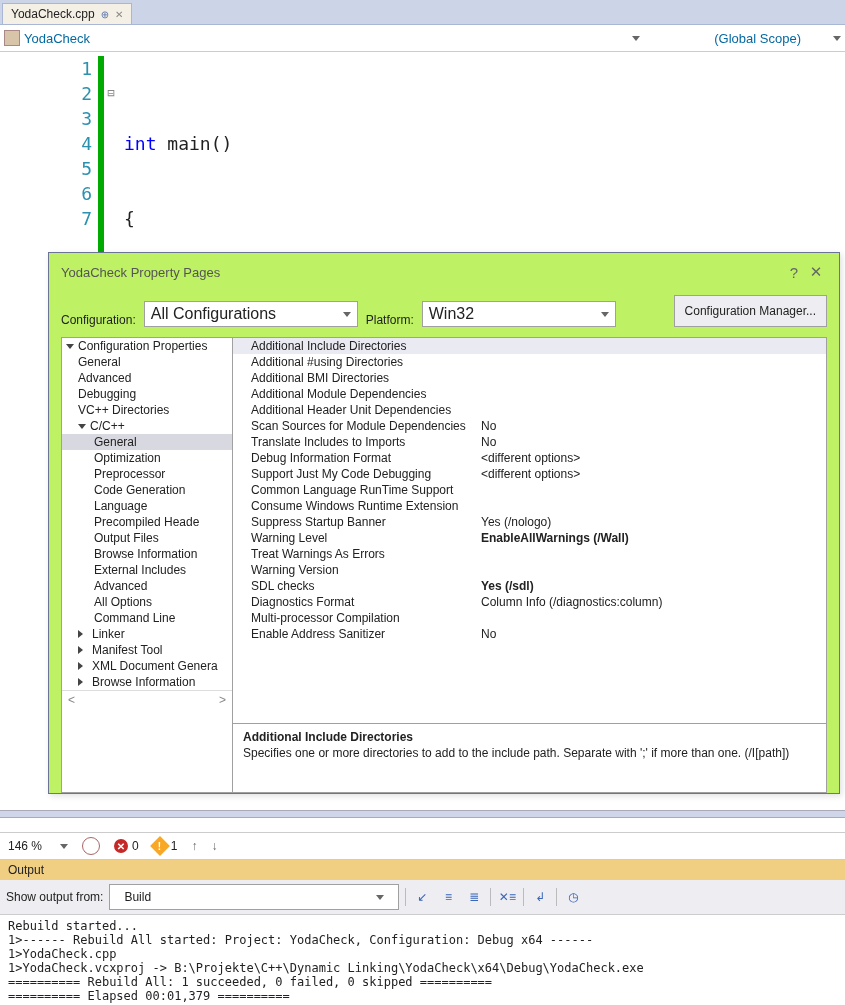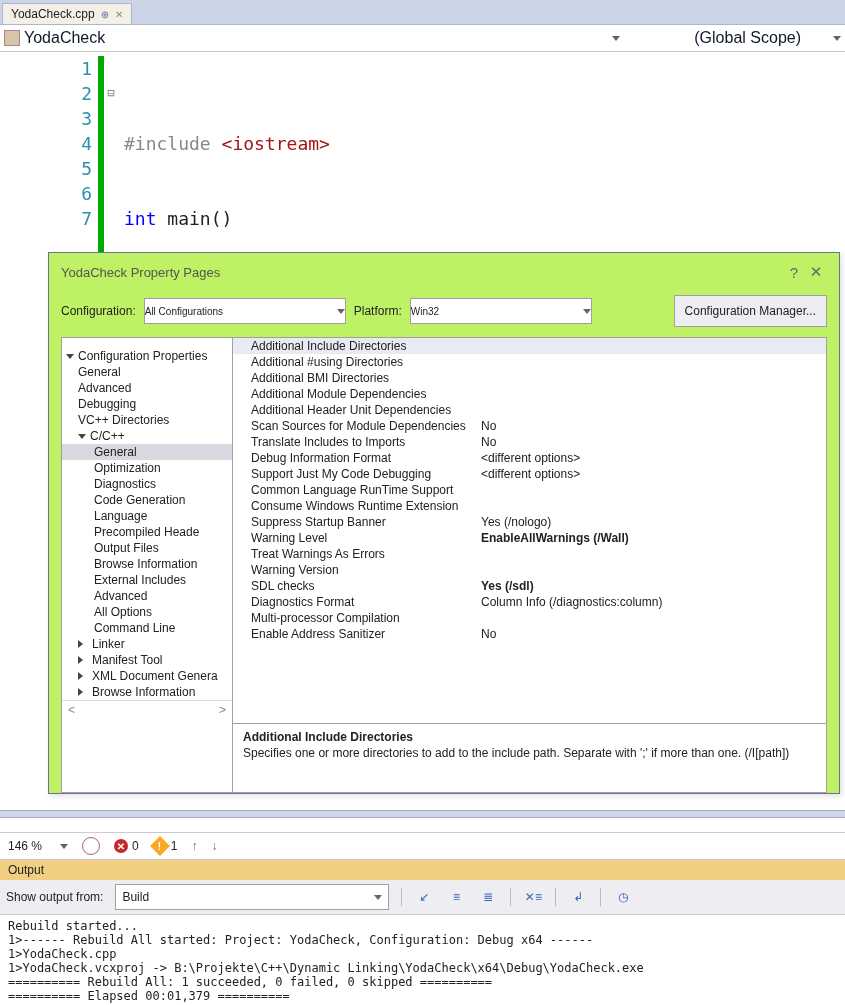"YodaCheck" .scope-dd { color: #0f172a -> #0369a1; font-size: 16px -> 13px }
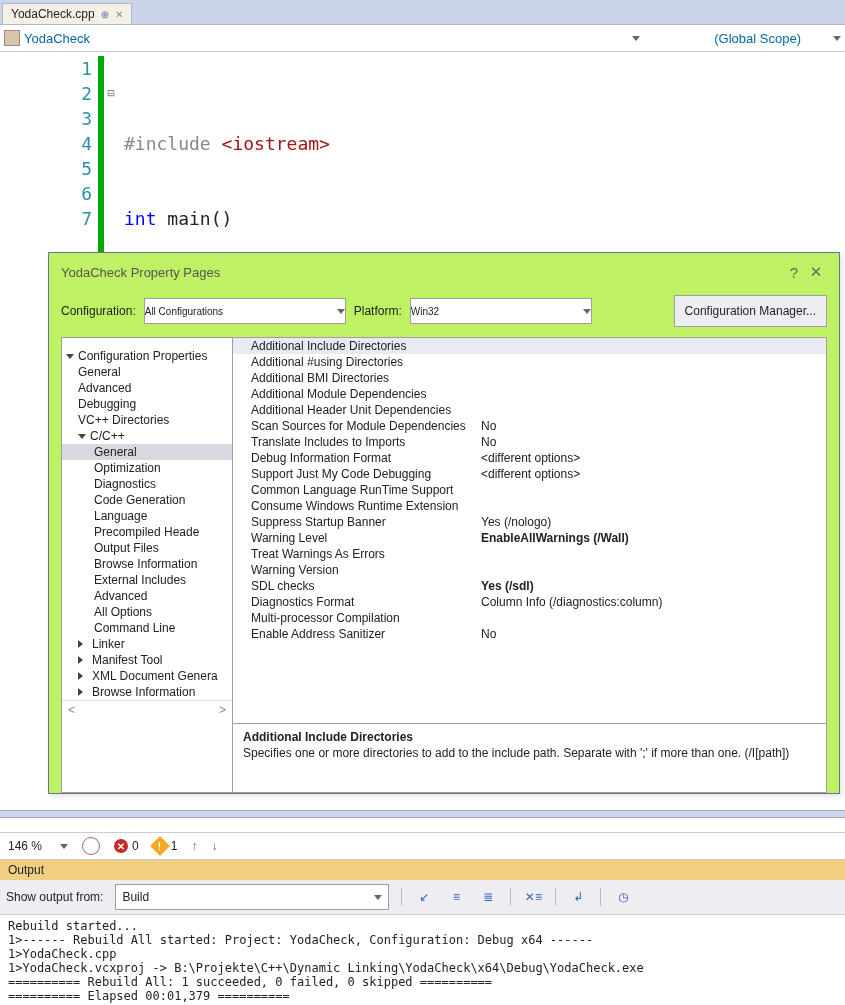"#include <iostream>" div { html: <div><span>#include </span><span>&lt;iostream&gt;</span></div> -> none }
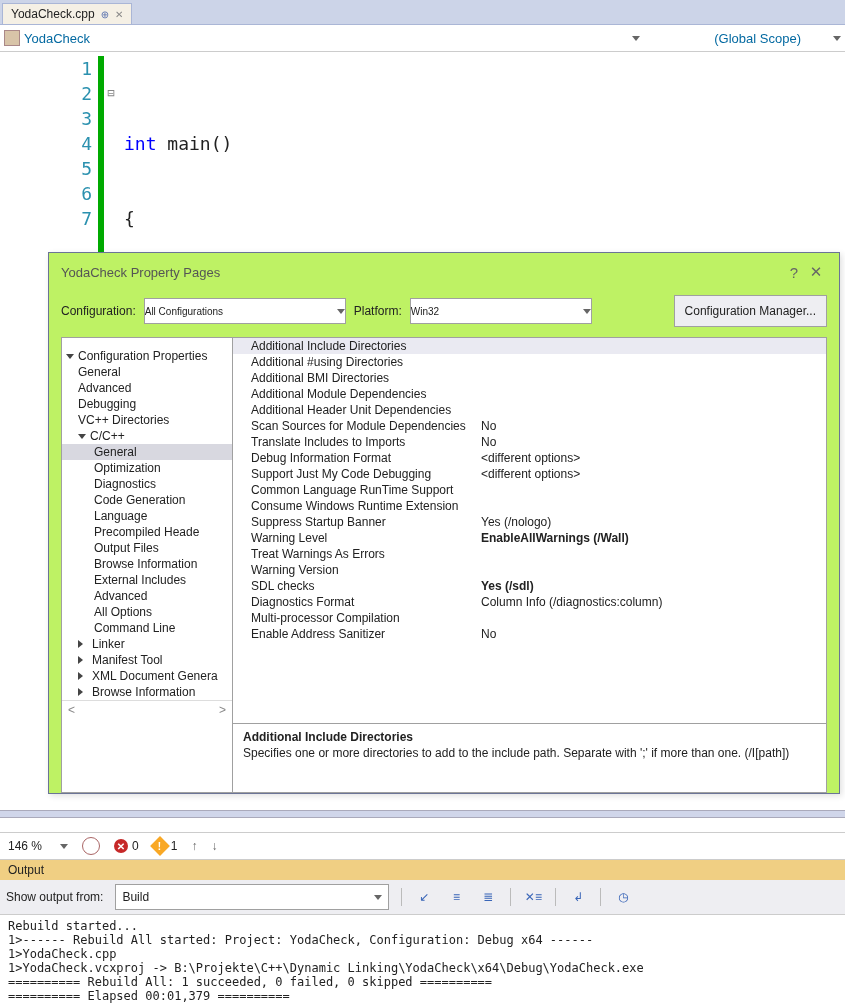"Configuration:" .dialog-top { align-items: center -> flex-end }
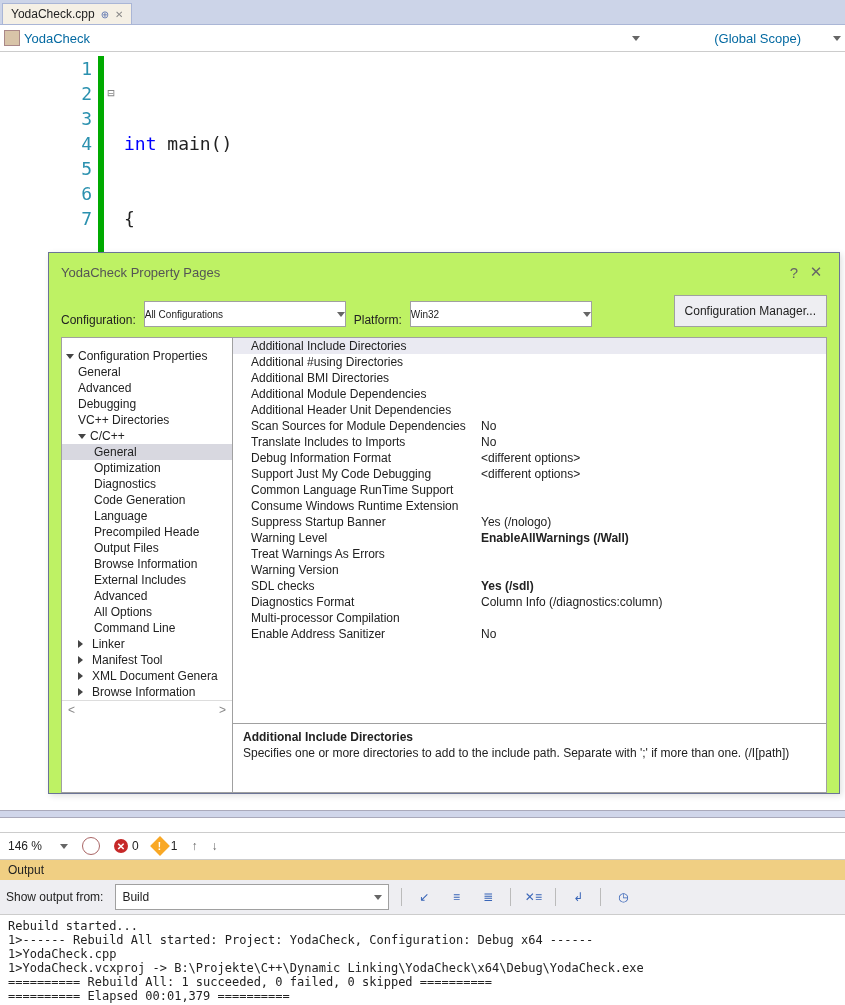"All Configurations" .dd { font-size: 10px -> 16px; padding: 2px 0 -> 2px 6px }
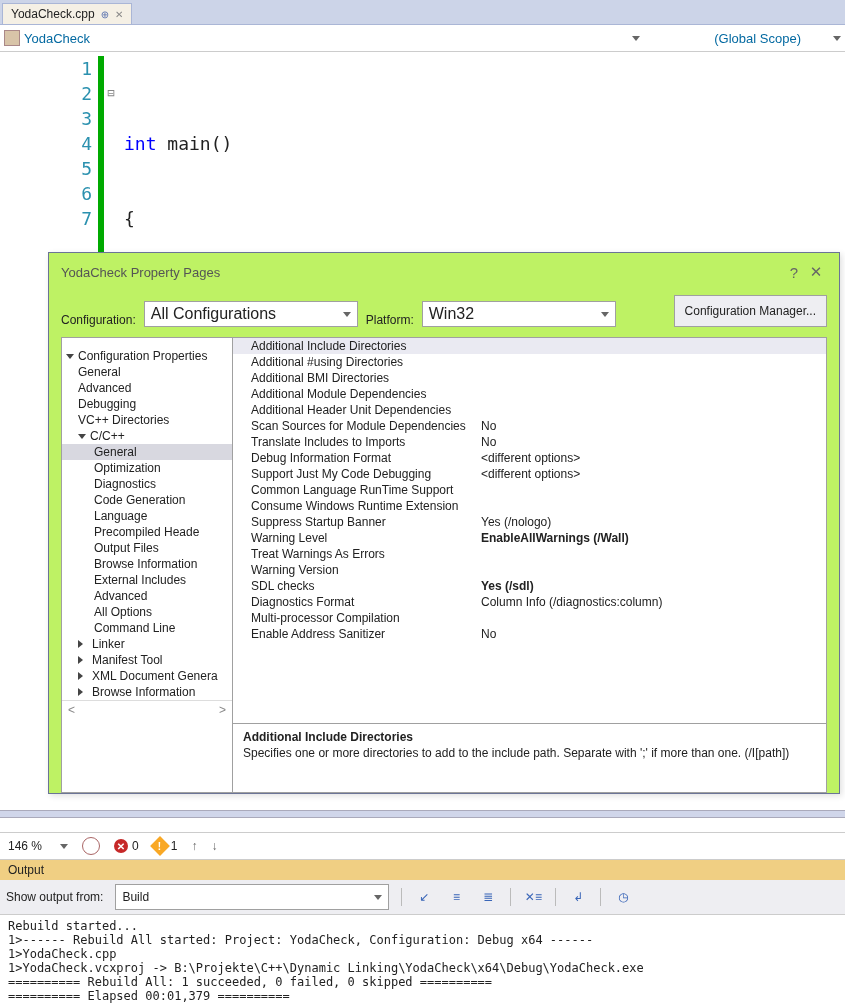"Configuration Properties" .tree { padding-top: 10px -> 0 }
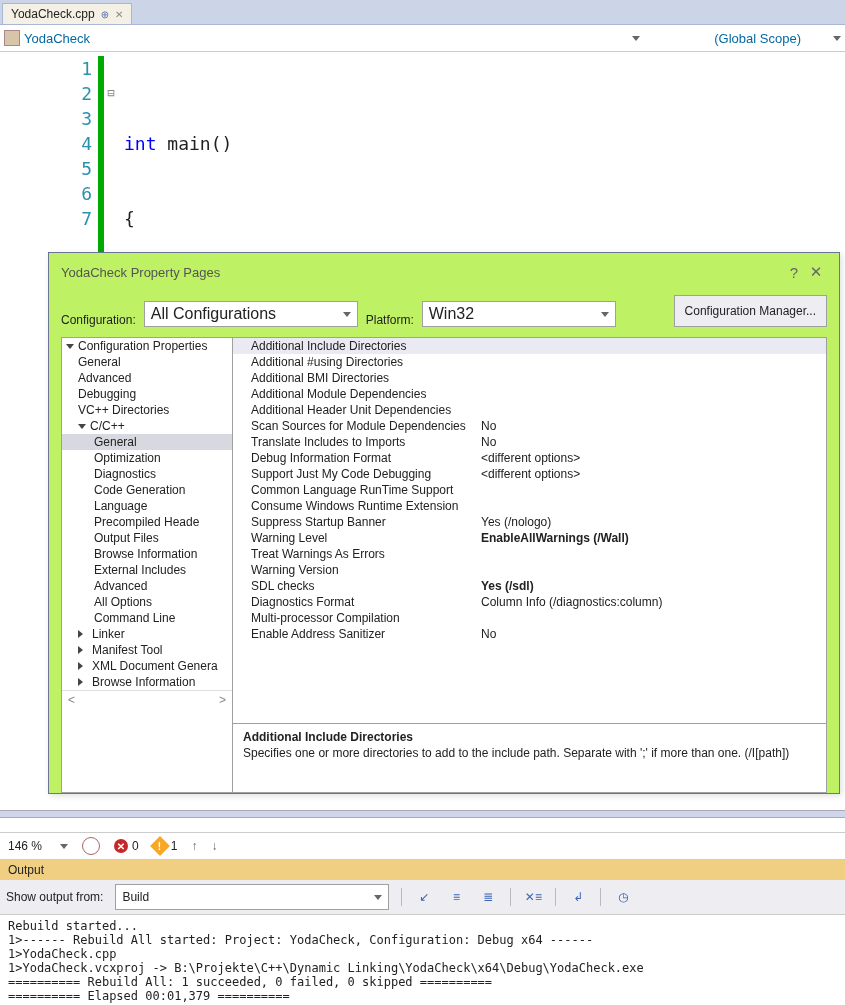"Diagnostics" div.tree-row { text: Diagnostics -> Preprocessor }
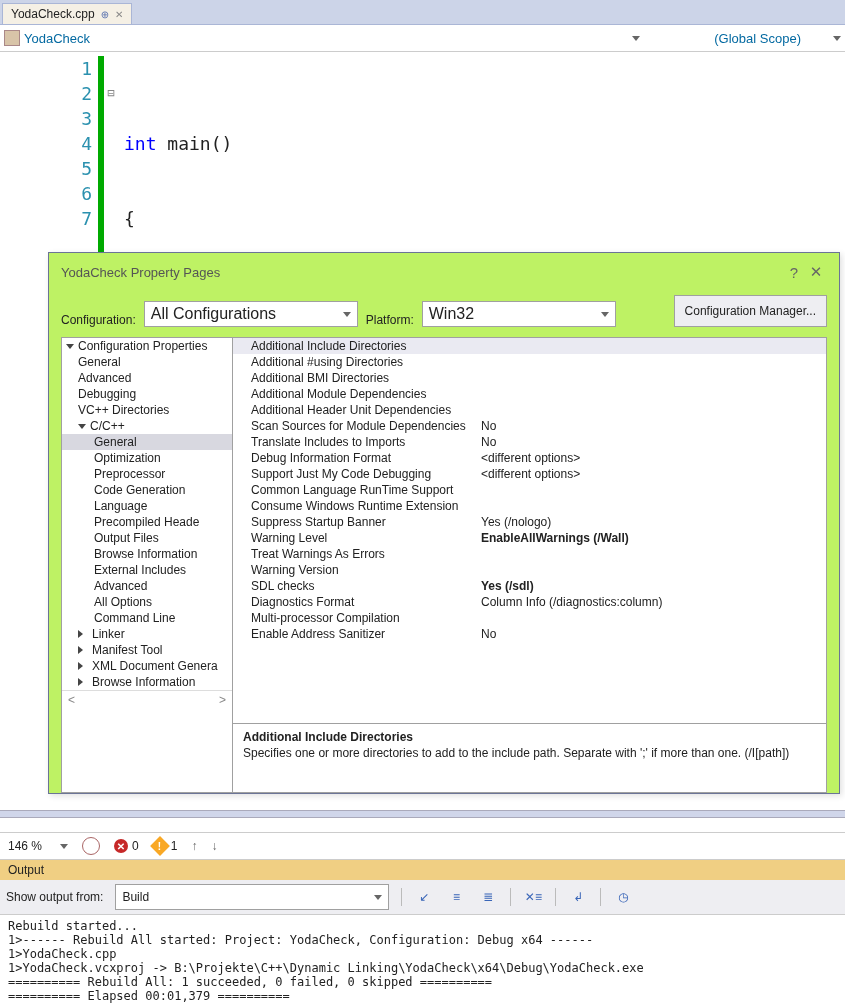"Show output from:" .output-tools { gap: 12px -> 6px }
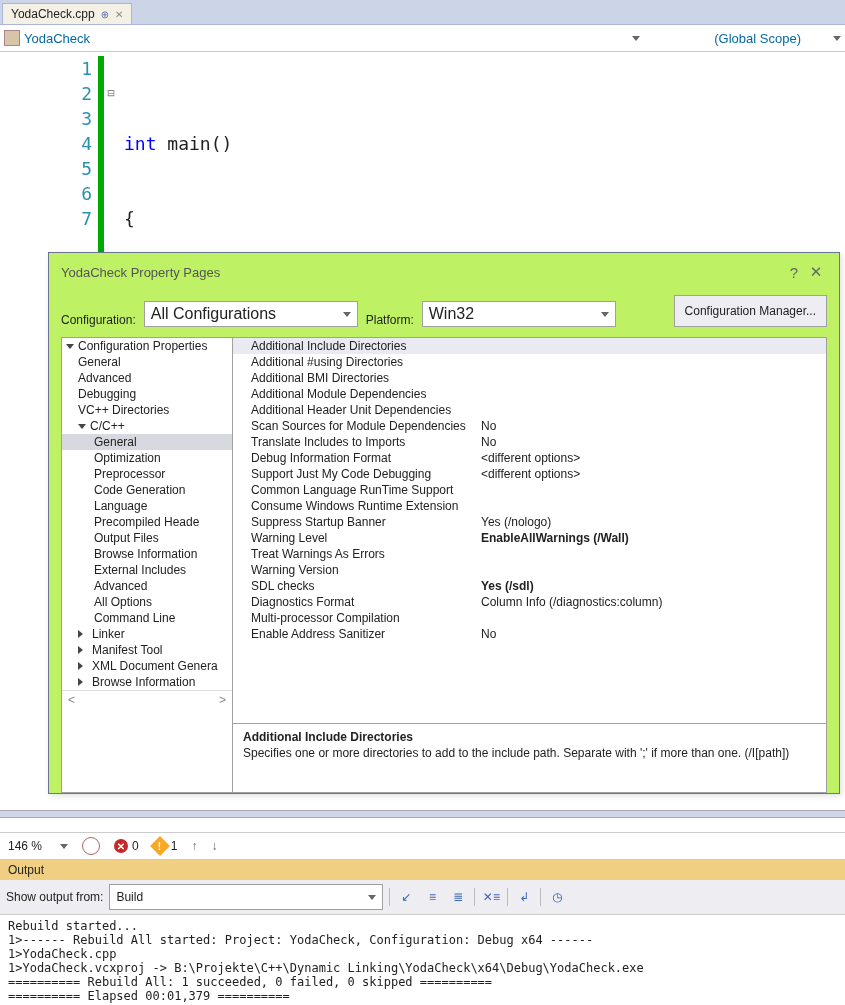"Build" .output-dd { padding: 2px 6px -> 2px 14px }
